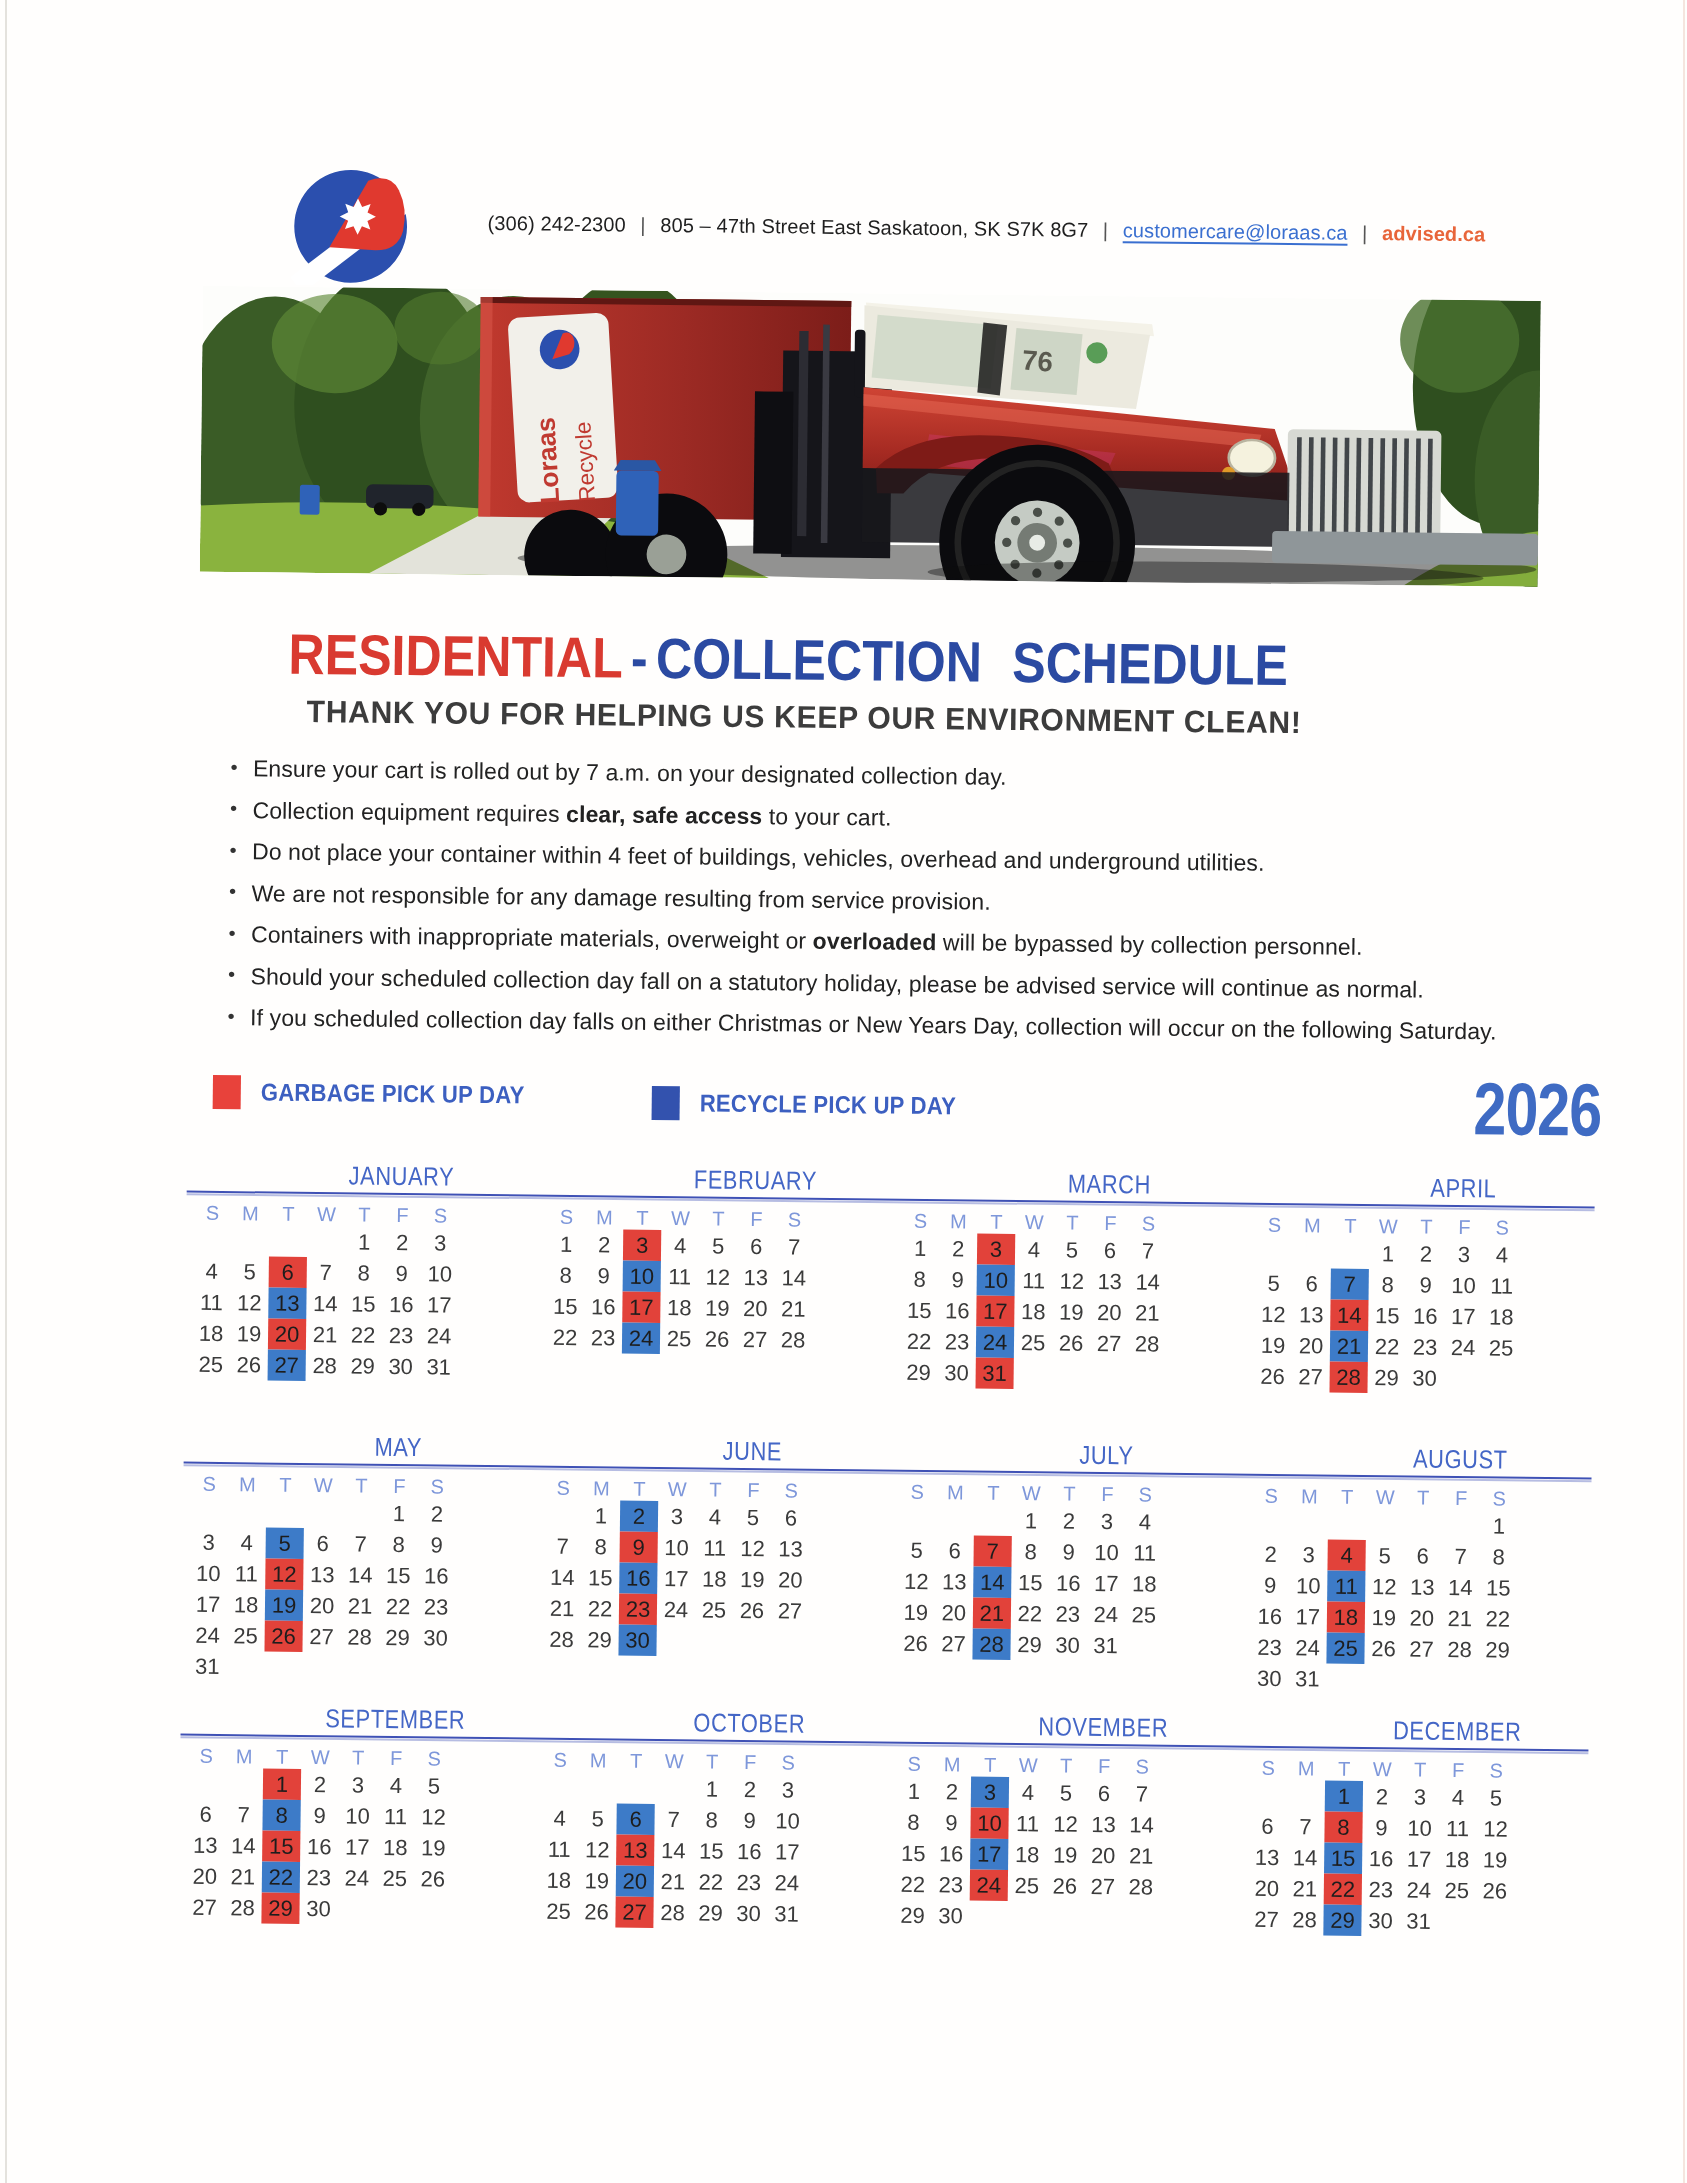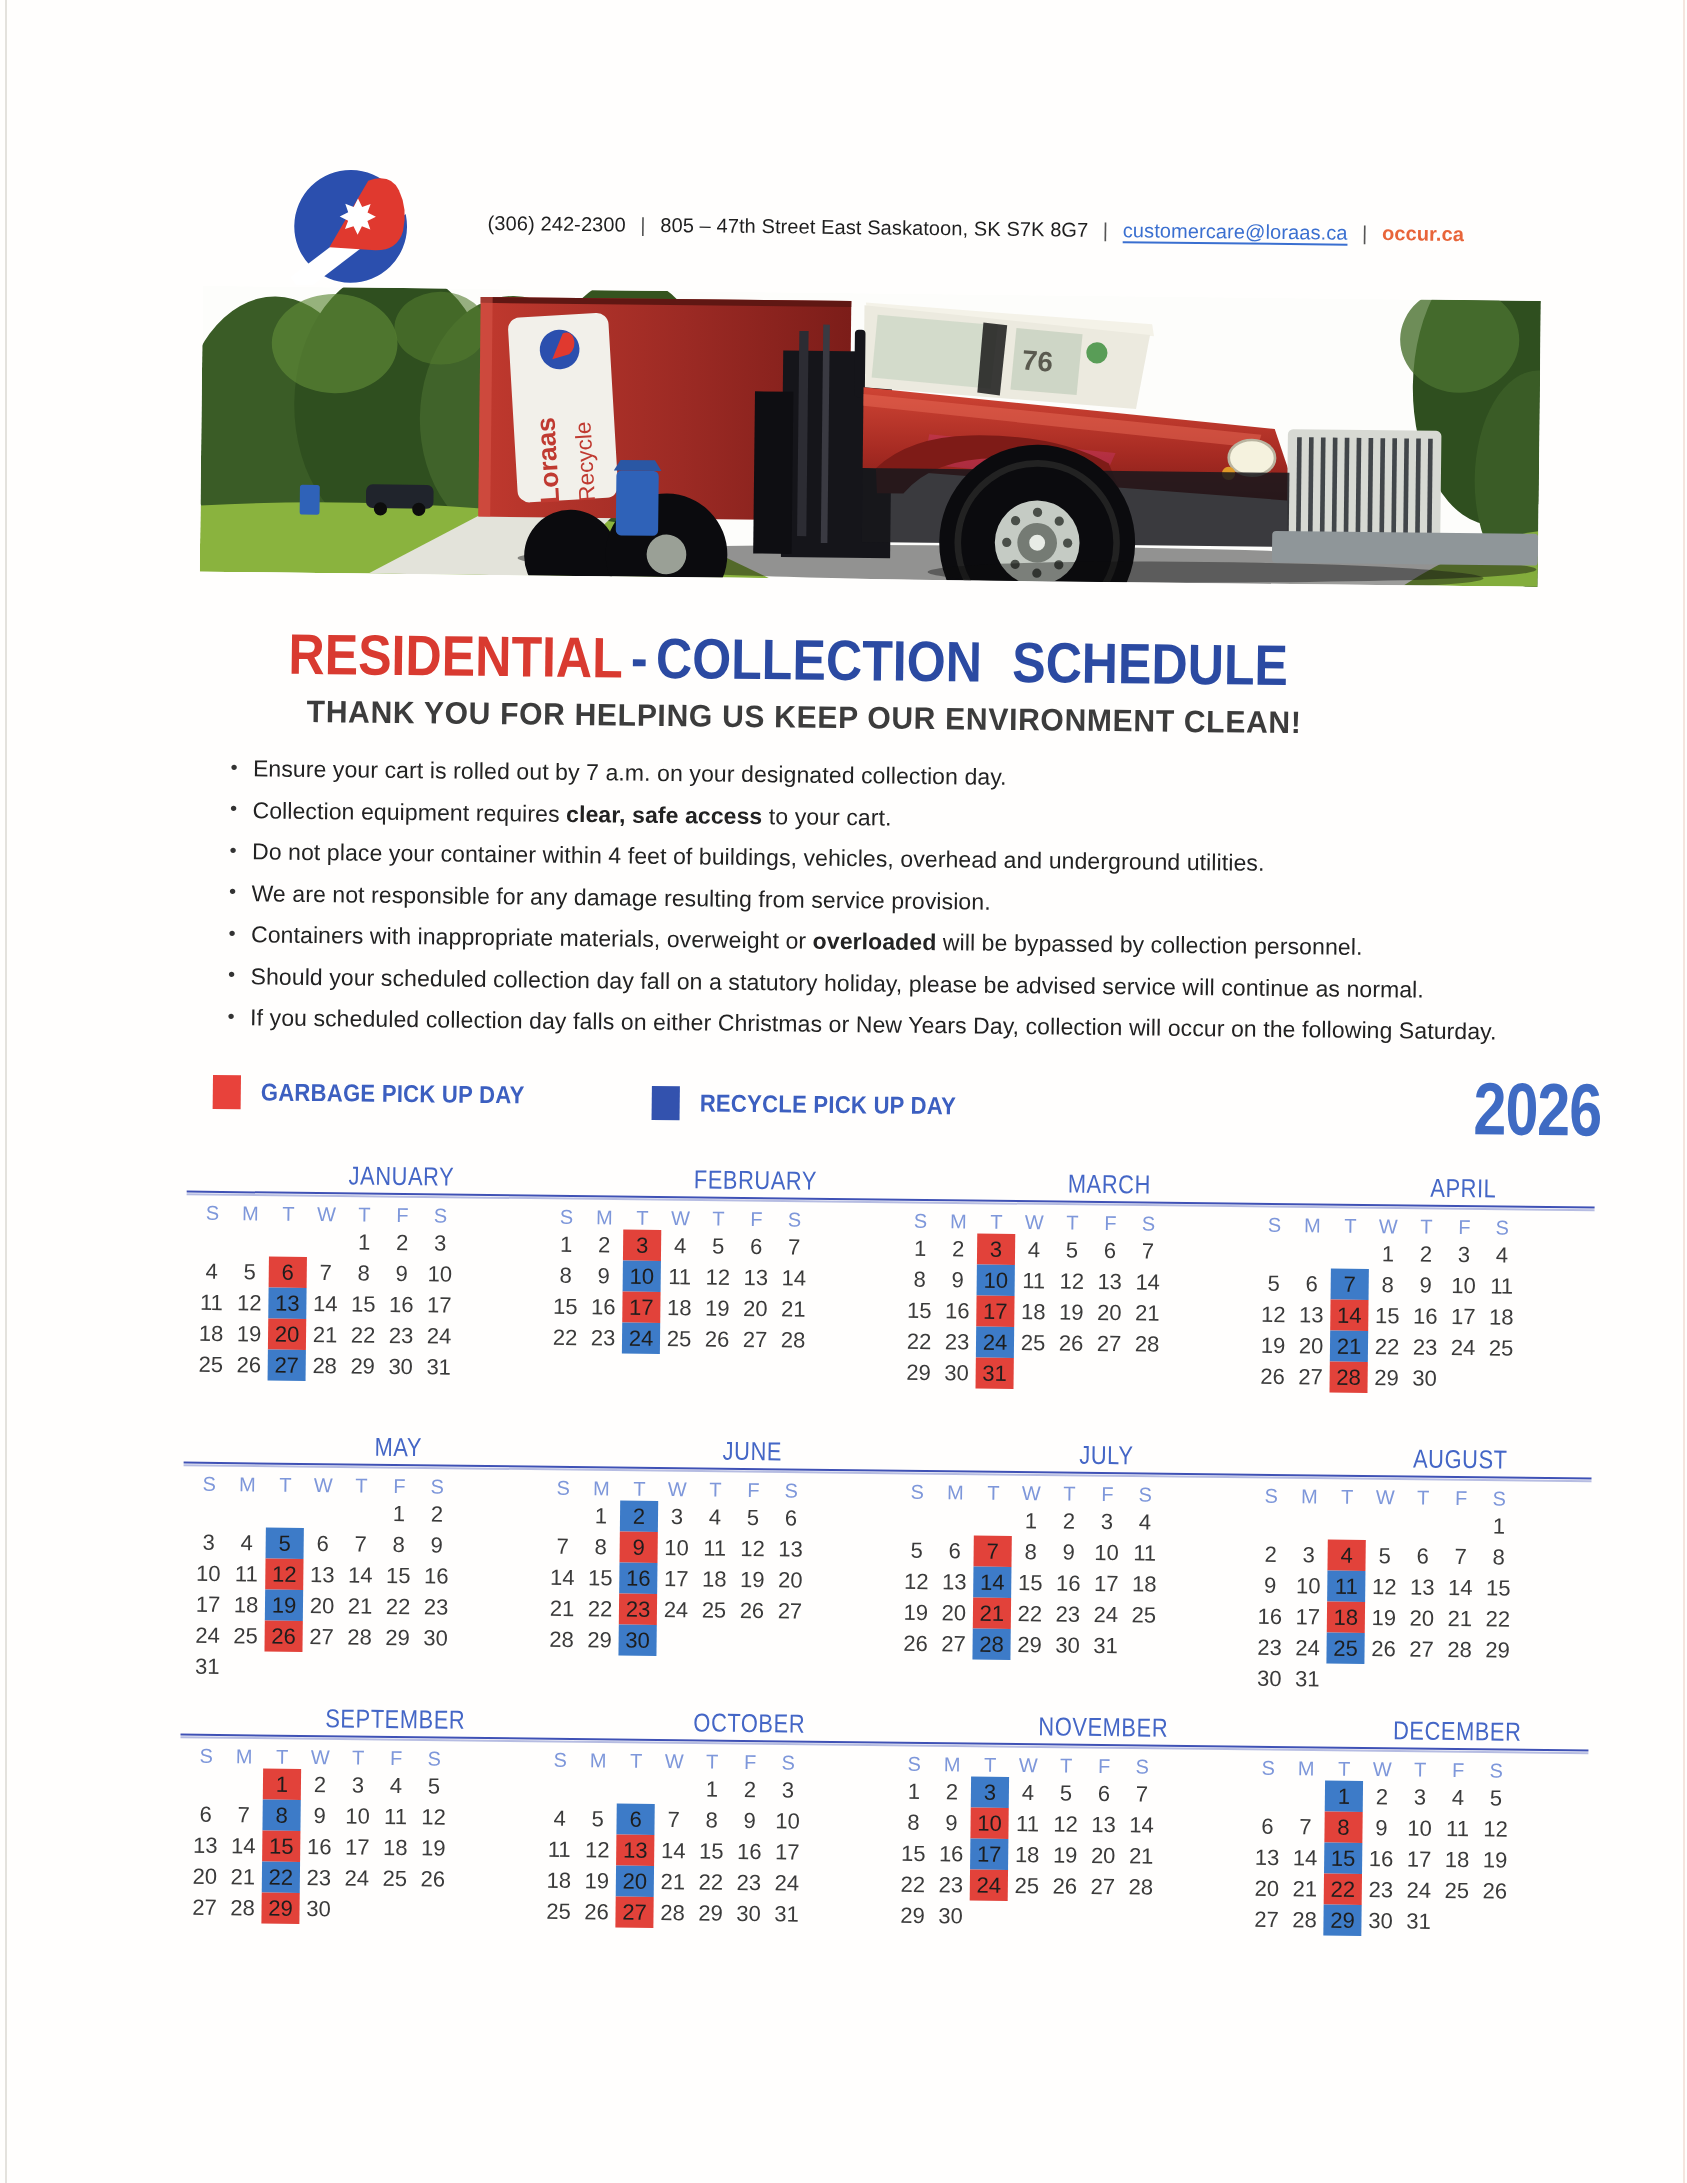"occur.ca" span.site { text: occur.ca -> advised.ca }
